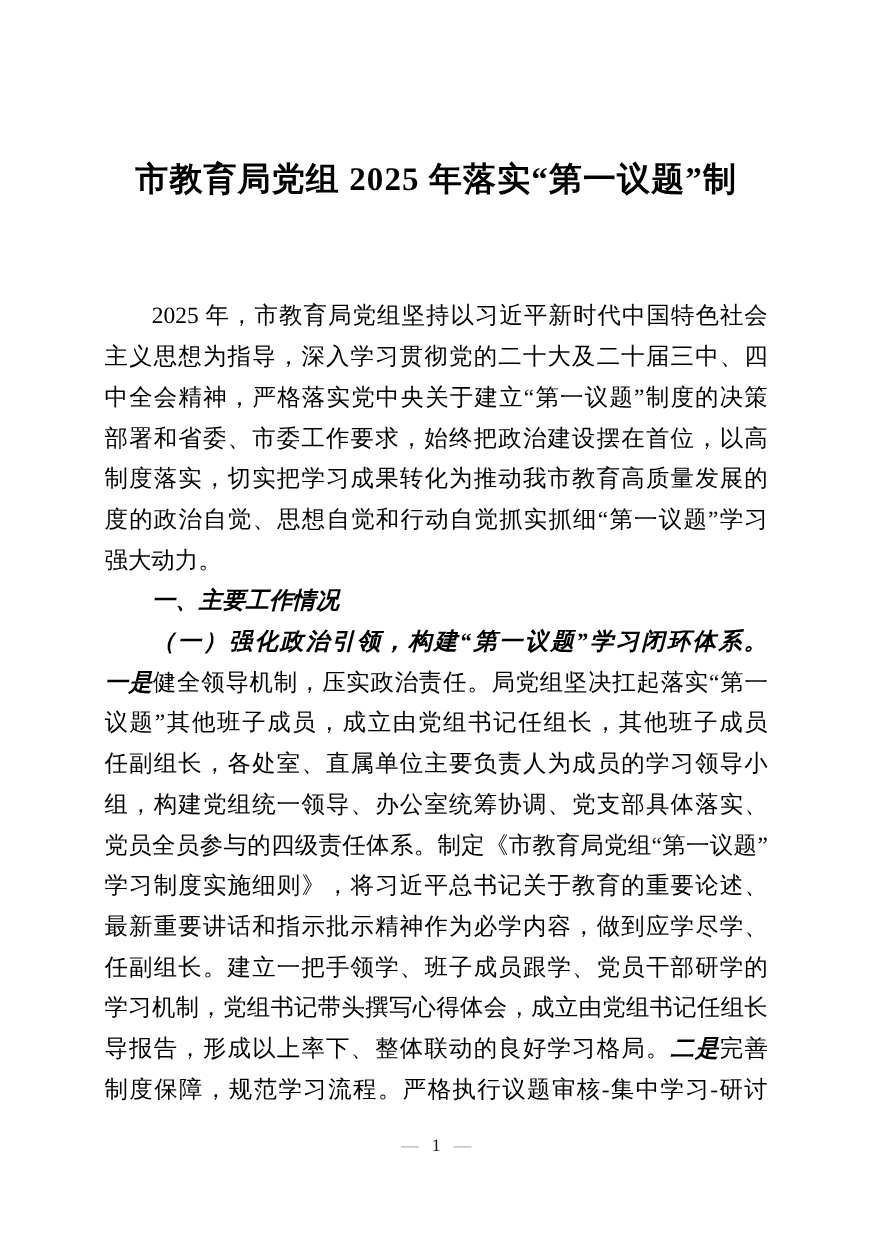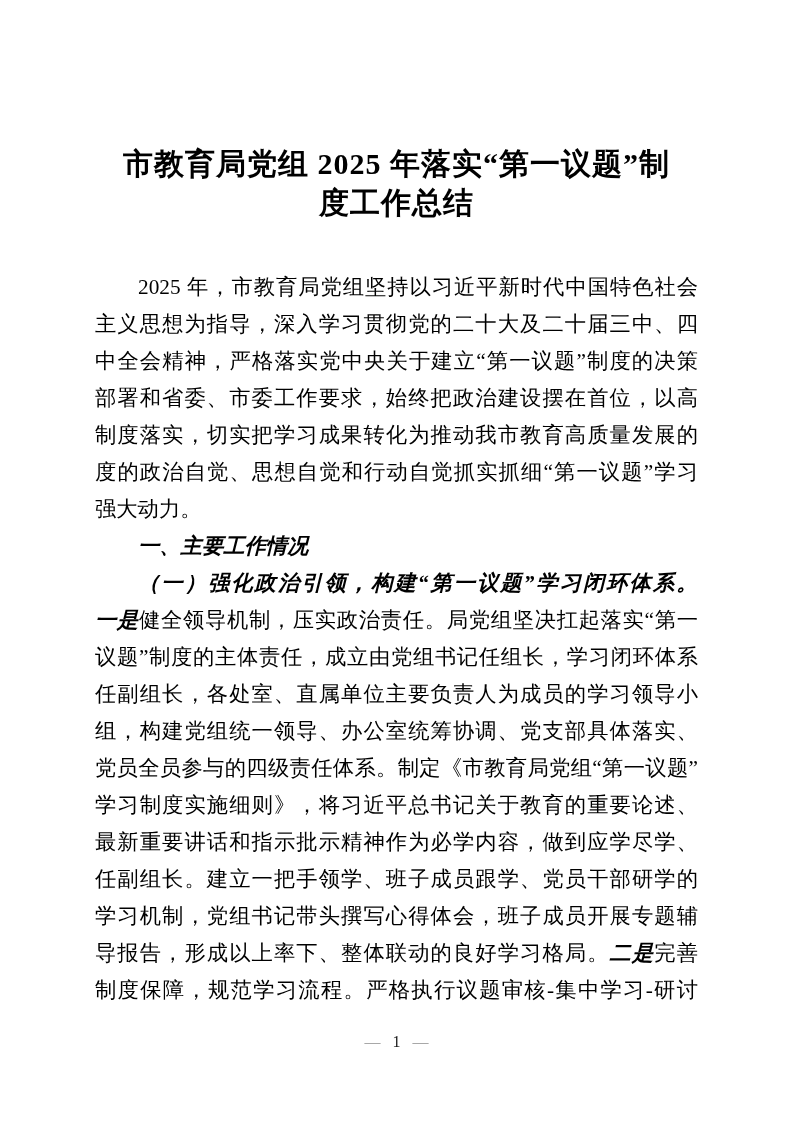"度工作总结" span.title-line { html: <span>度工作总结</span> -> none }
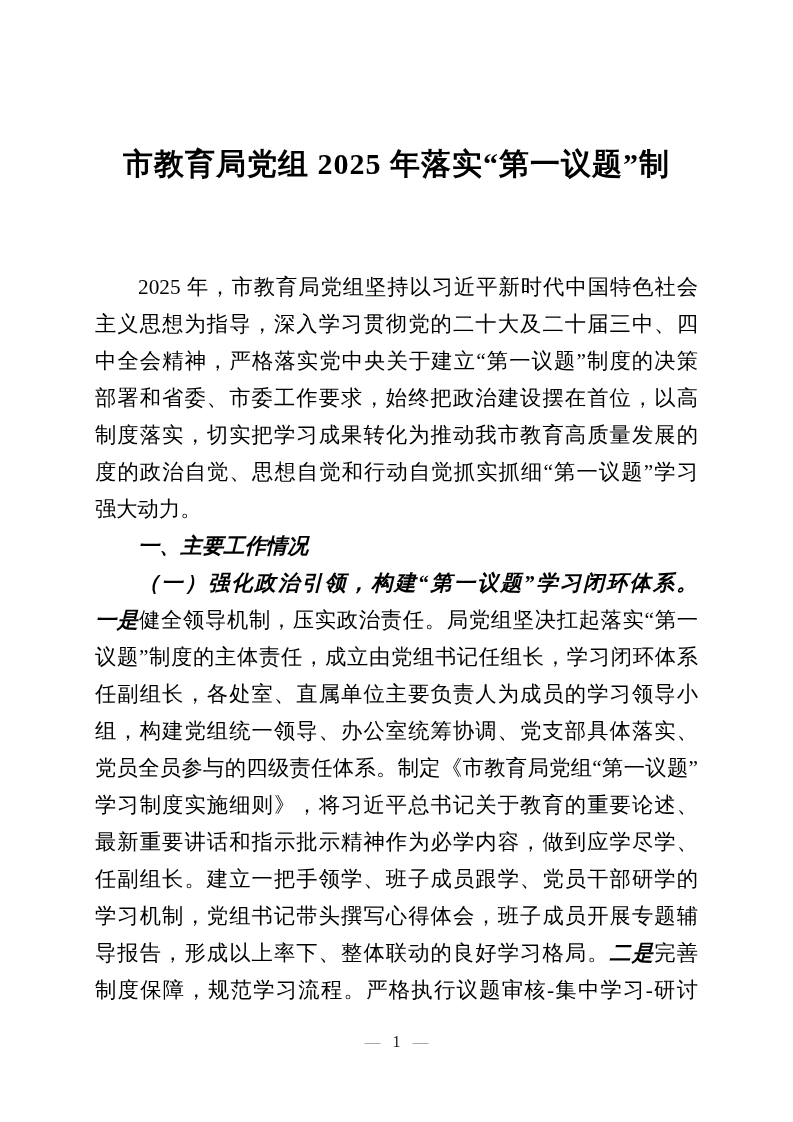"议题”制度的主体责任，成立由党组书记任组长，学习闭环体系" span.run { text: 制度的主体责任，成立由党组书记任组长，学习闭环体系 -> 其他班子成员，成立由党组书记任组长，其他班子成员 }
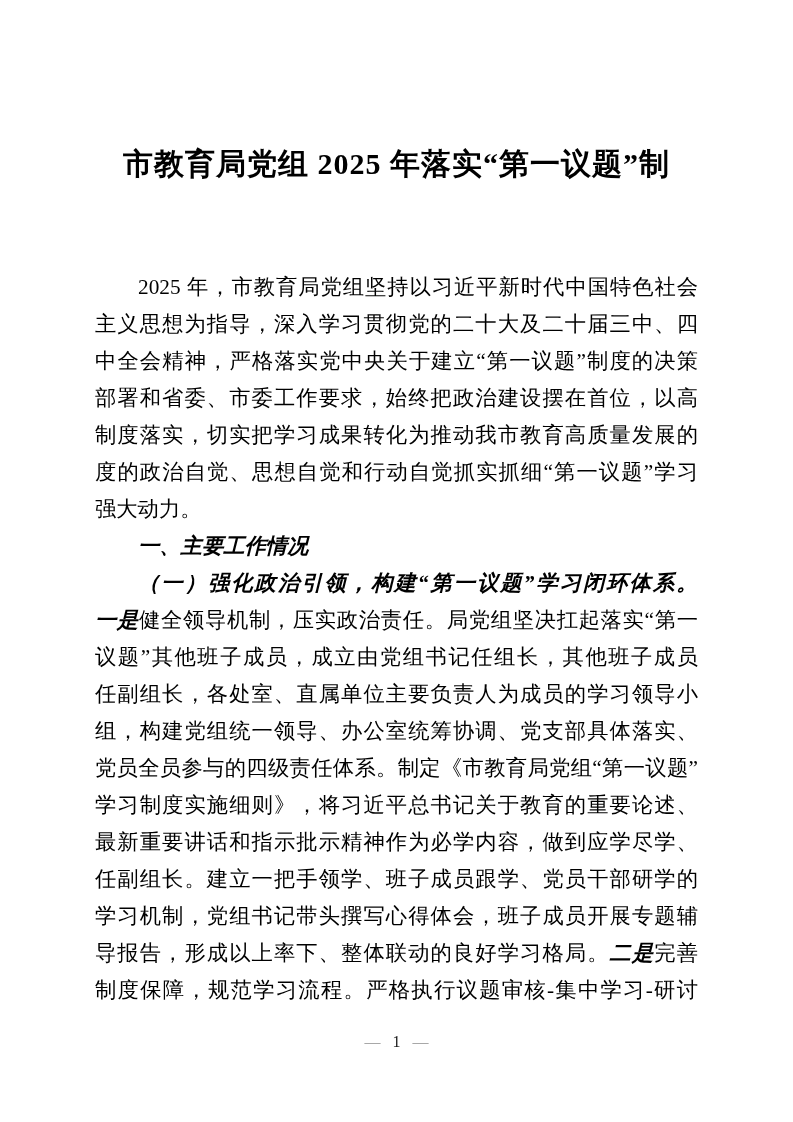"学习机制，党组书记带头撰写心得体会，班子成员开展专题辅" span.run { text: 班子成员开展专题辅 -> 成立由党组书记任组长 }
